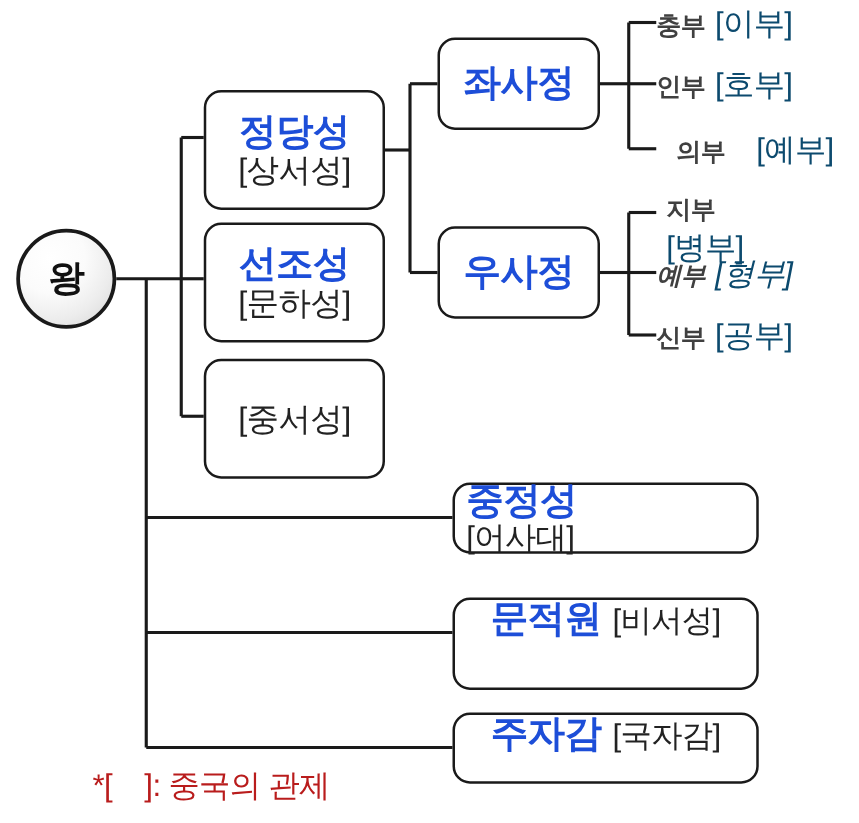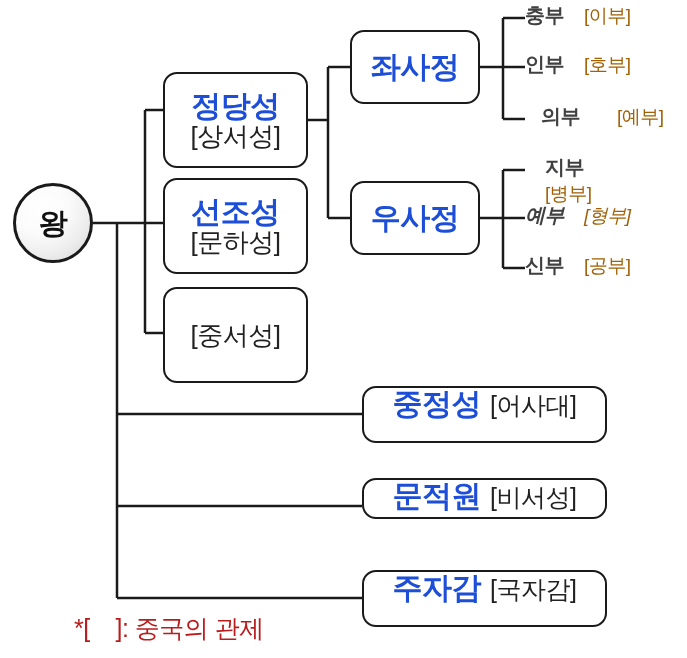"[이부]" .leaf-alt { color: #a16207 -> #0c4a6e; font-size: 19px -> 25px; margin-left: 20px -> 8px }
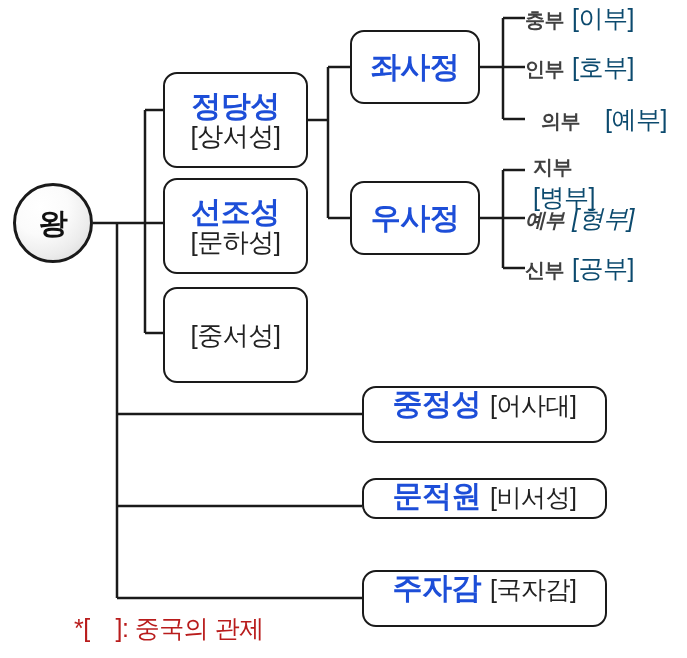"중정성" div.node-box { flex-direction: none -> column }
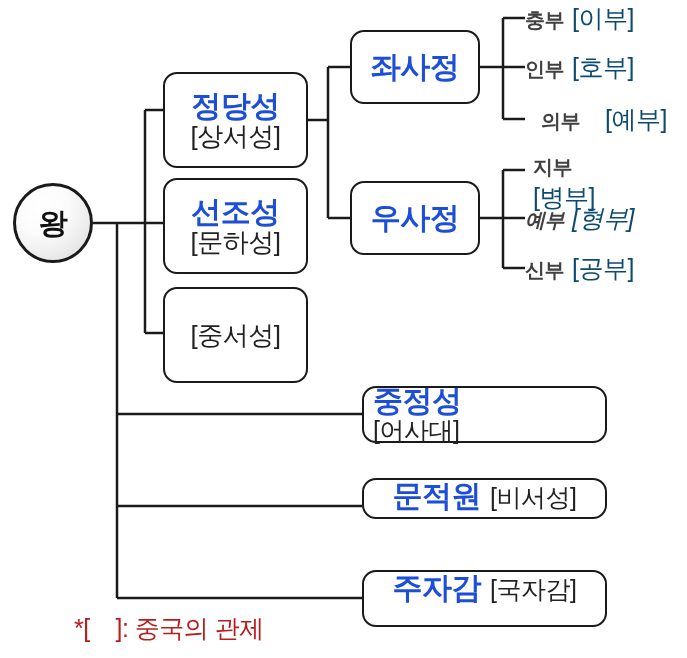"문적원" div.node-box { height: 41px -> 74px }
